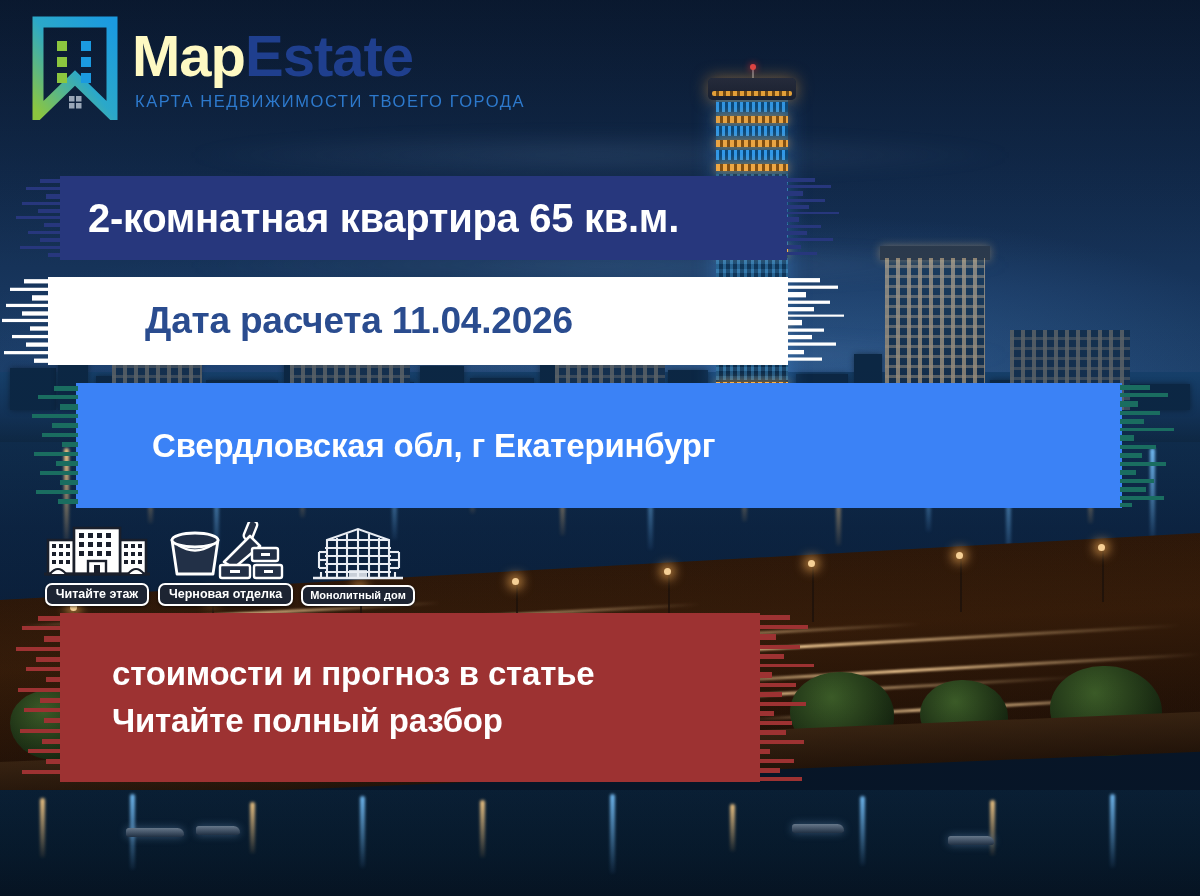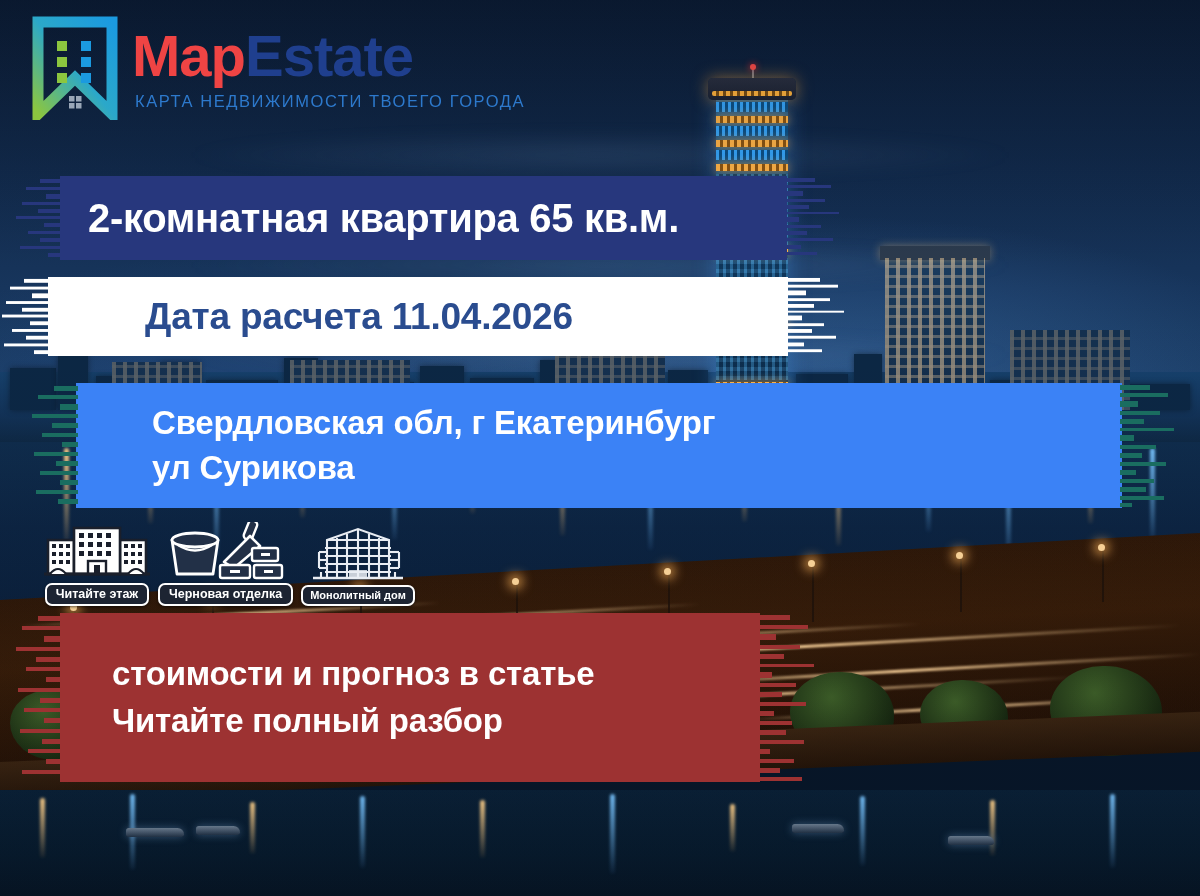"Map" .brand .b-map { color: #ef4444 -> #fef9c3 }
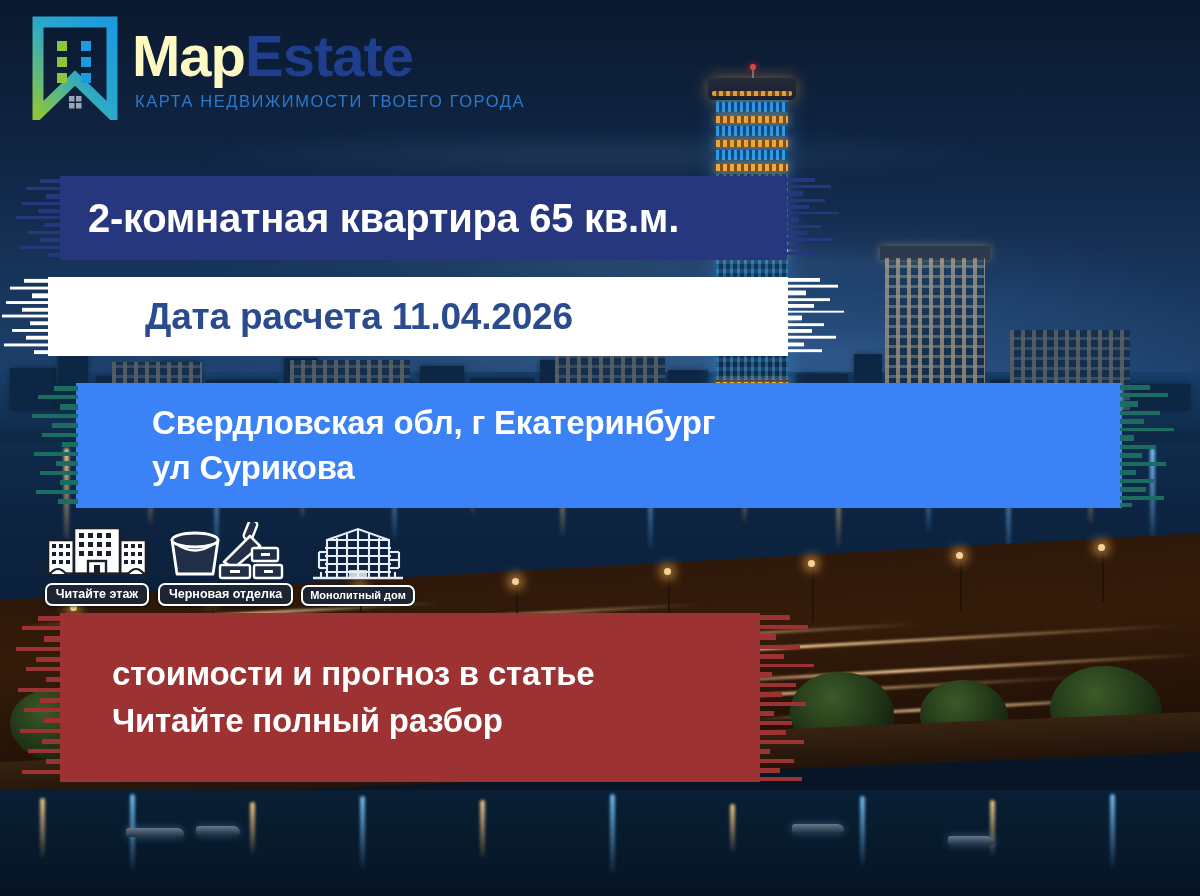"Дата расчета 11.04.2026" #date-banner { height: 79px -> 88px }
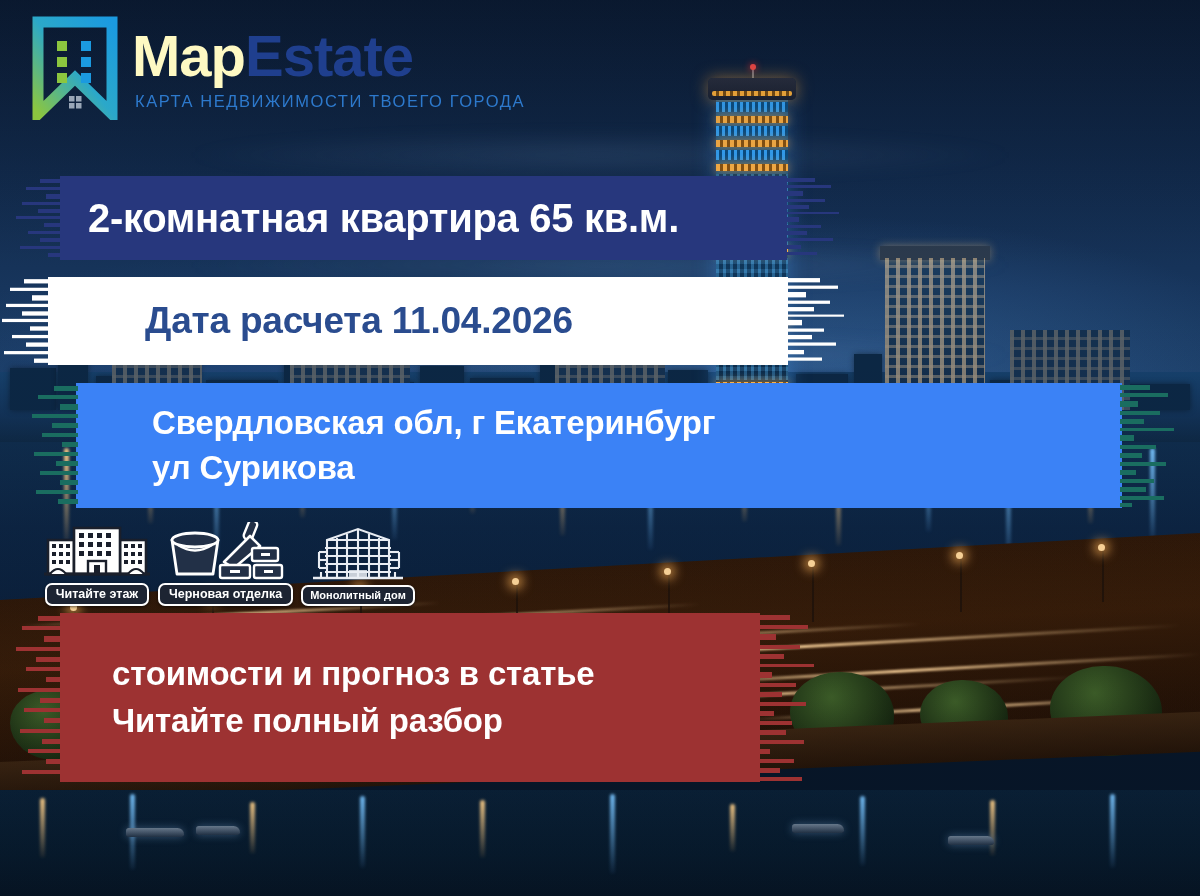"ул Сурикова" span.addr-line { html: <span>ул Сурикова</span> -> none }
